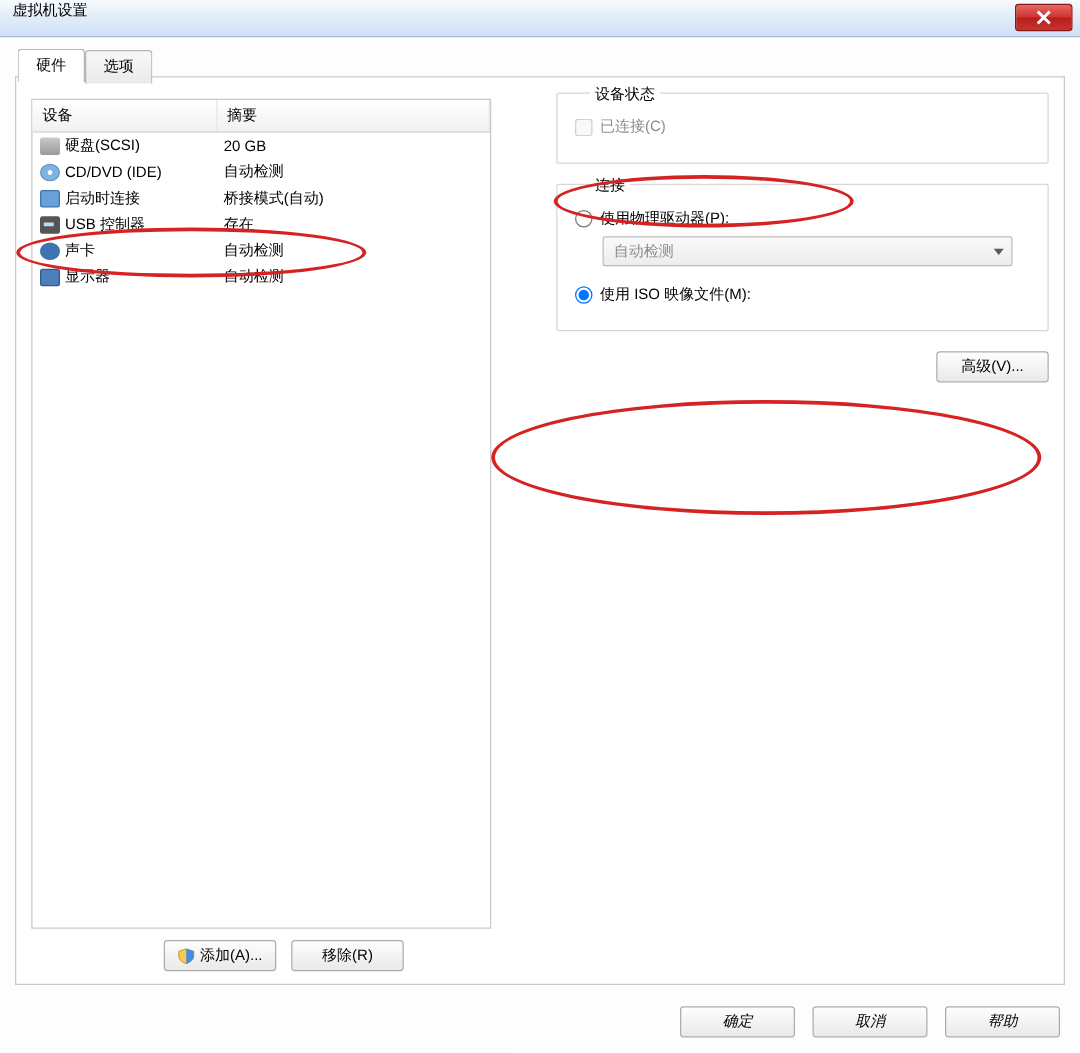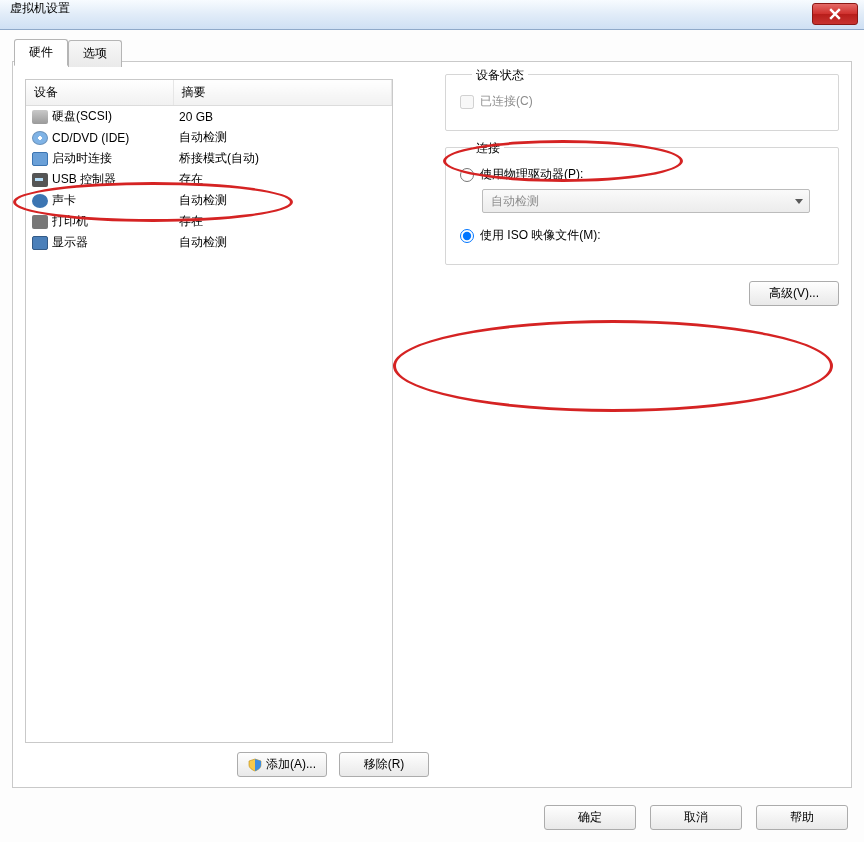"打印机" tr { html: <tr> <td><span></span><span>打印机</span></td> <td>存在</td> </tr> -> none }
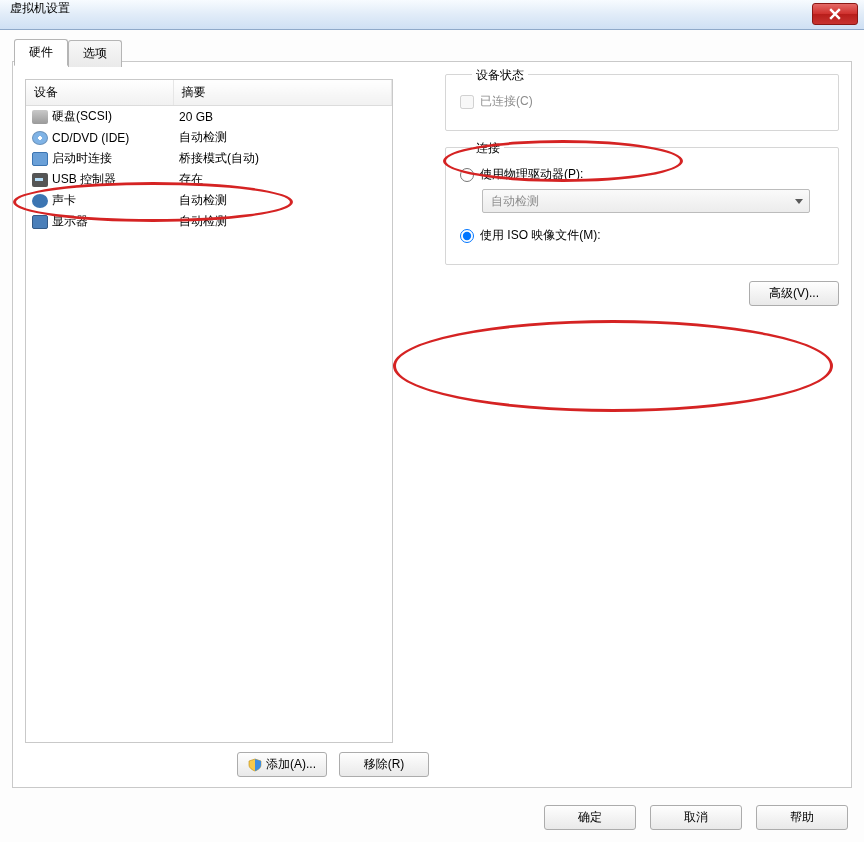"添加(A)..." .left-buttons { justify-content: flex-end -> center }
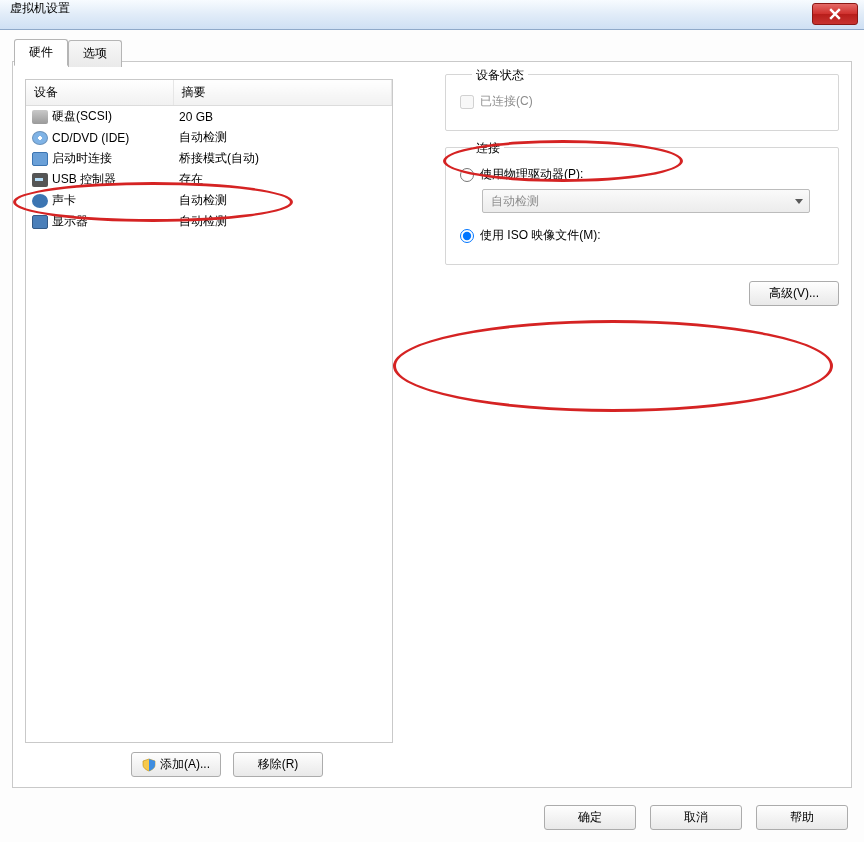"确定" .footer { font-style: none -> italic }
